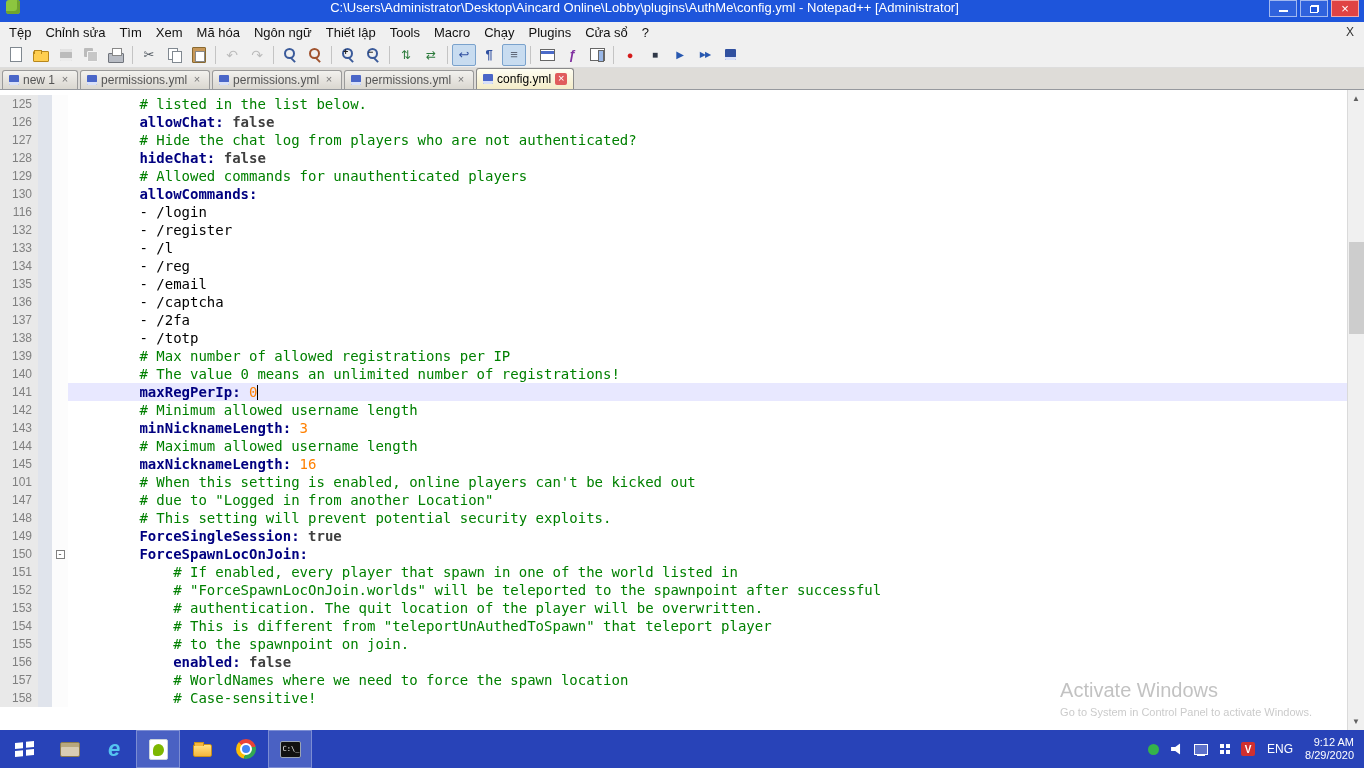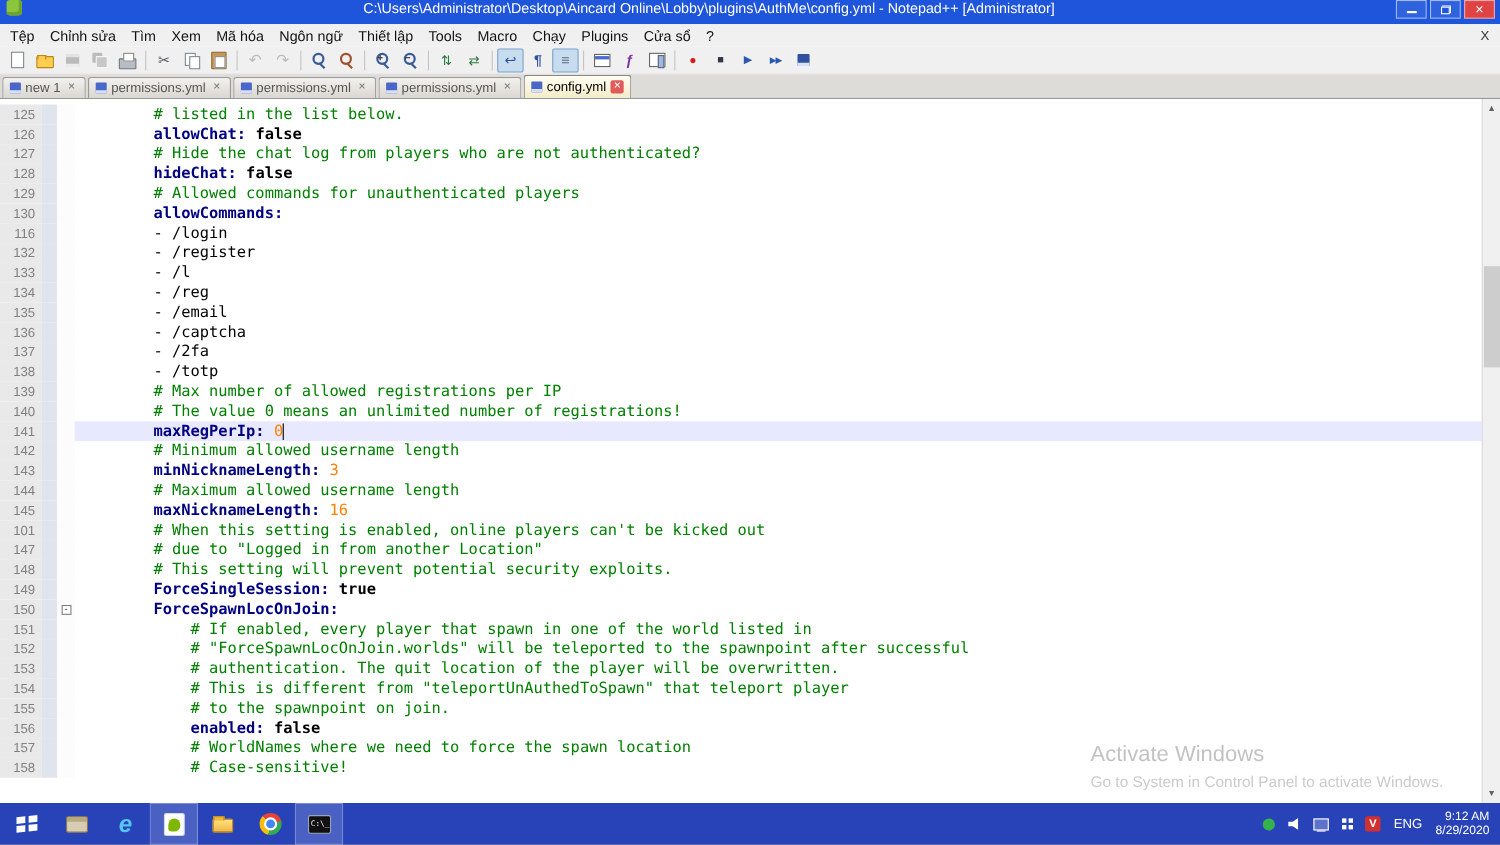"false" .tk-b { color: #000000 -> #404040 }
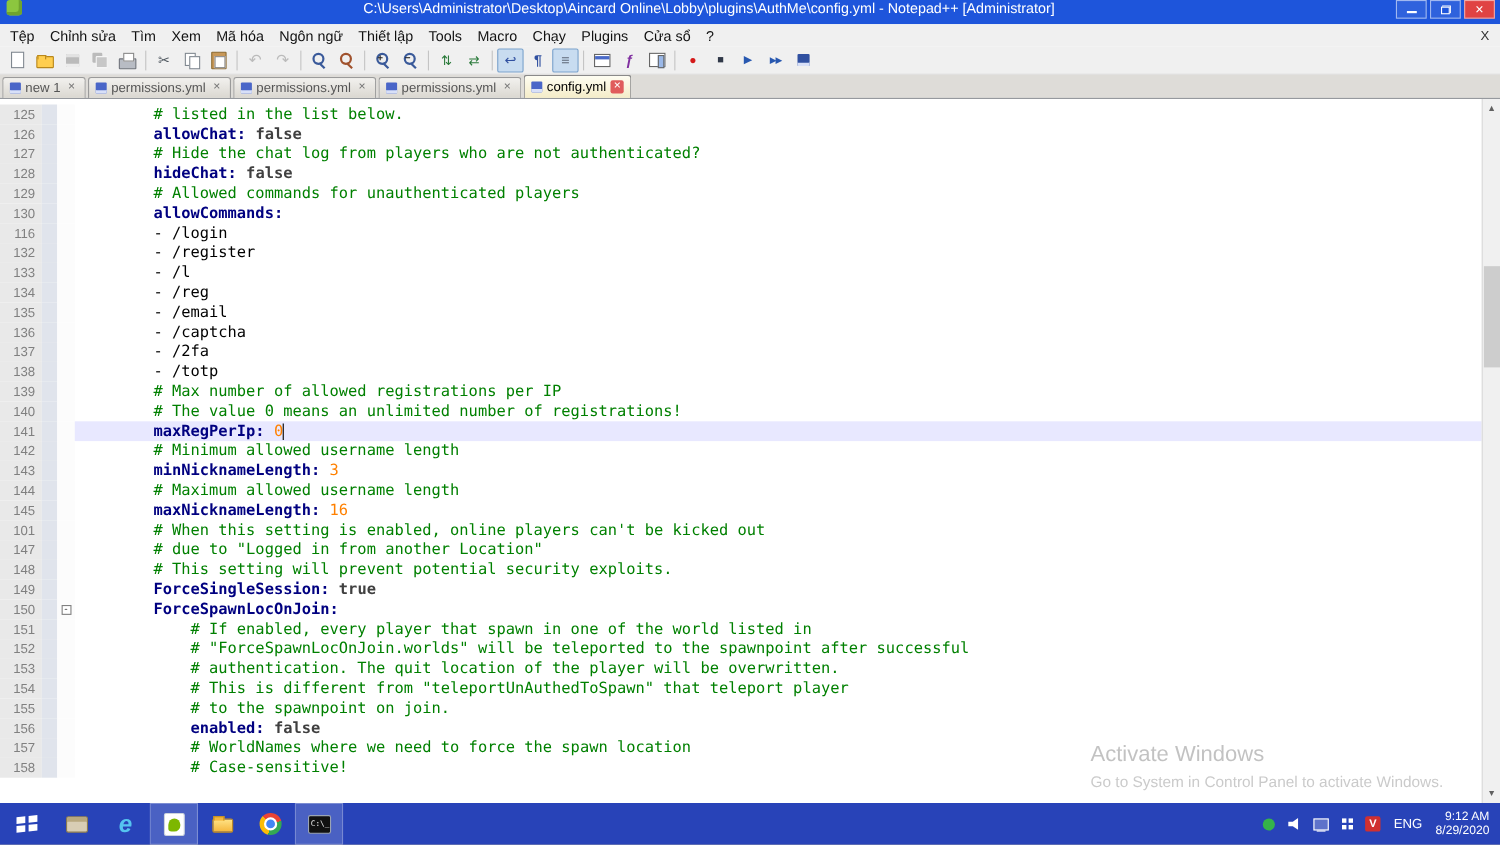"Go to System in Control" .wm2 { font-size: 14px -> 11px }
